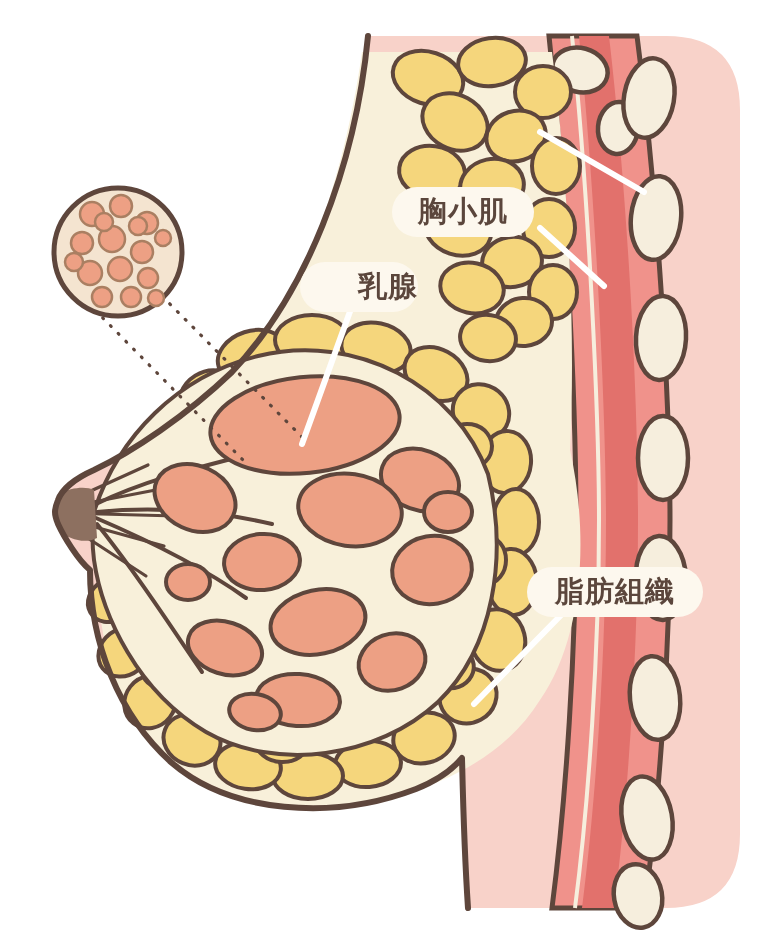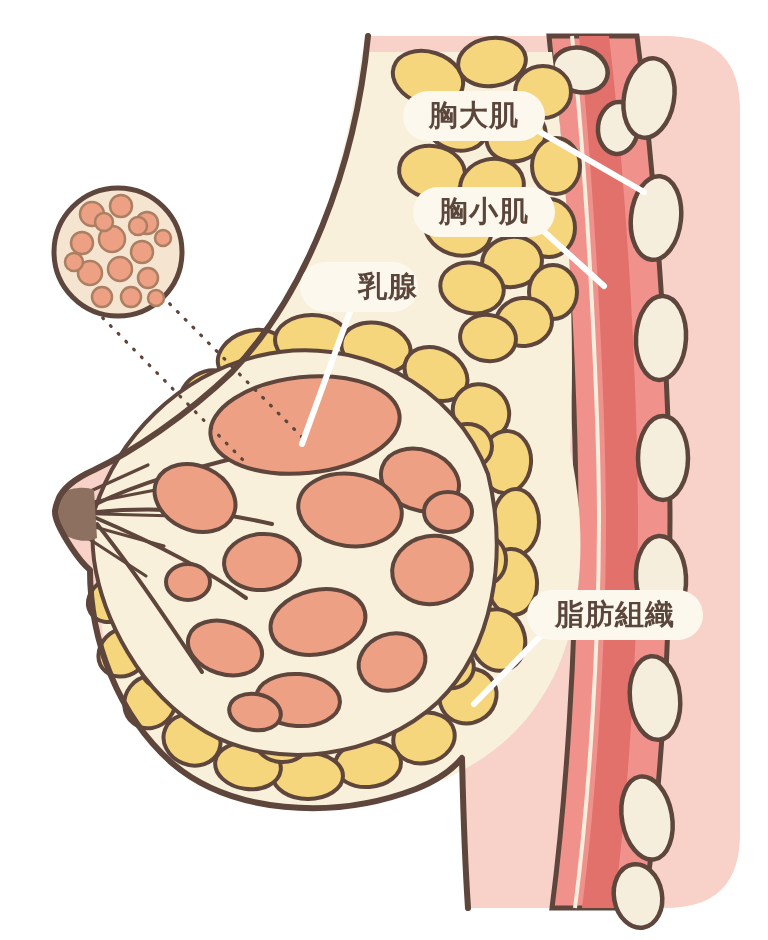"胸大肌" div.pill { html: <div> <span>胸大肌</span> </div> -> none }
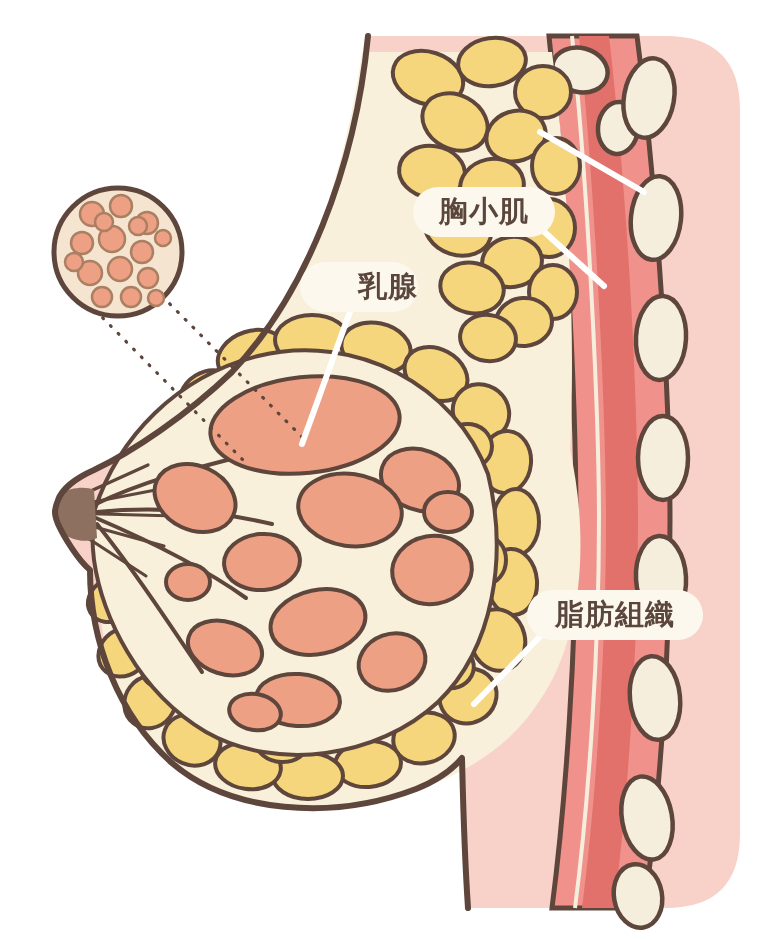"胸小肌" #p-minor { left: 413px -> 392px }
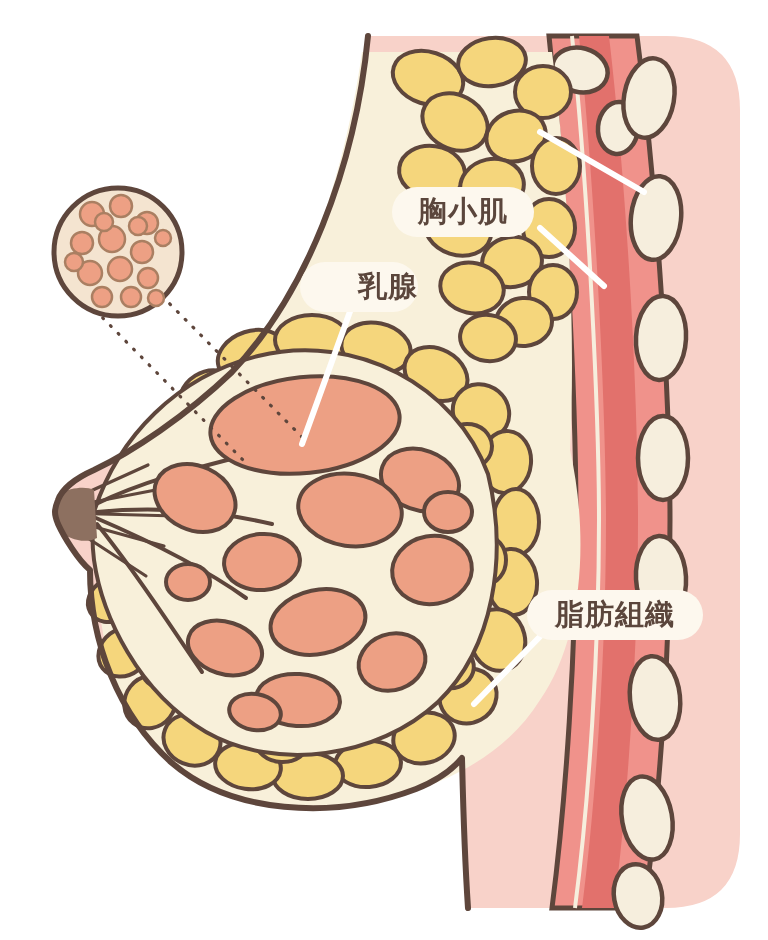"脂肪組織" #p-fat { margin-top: 23px -> none }
